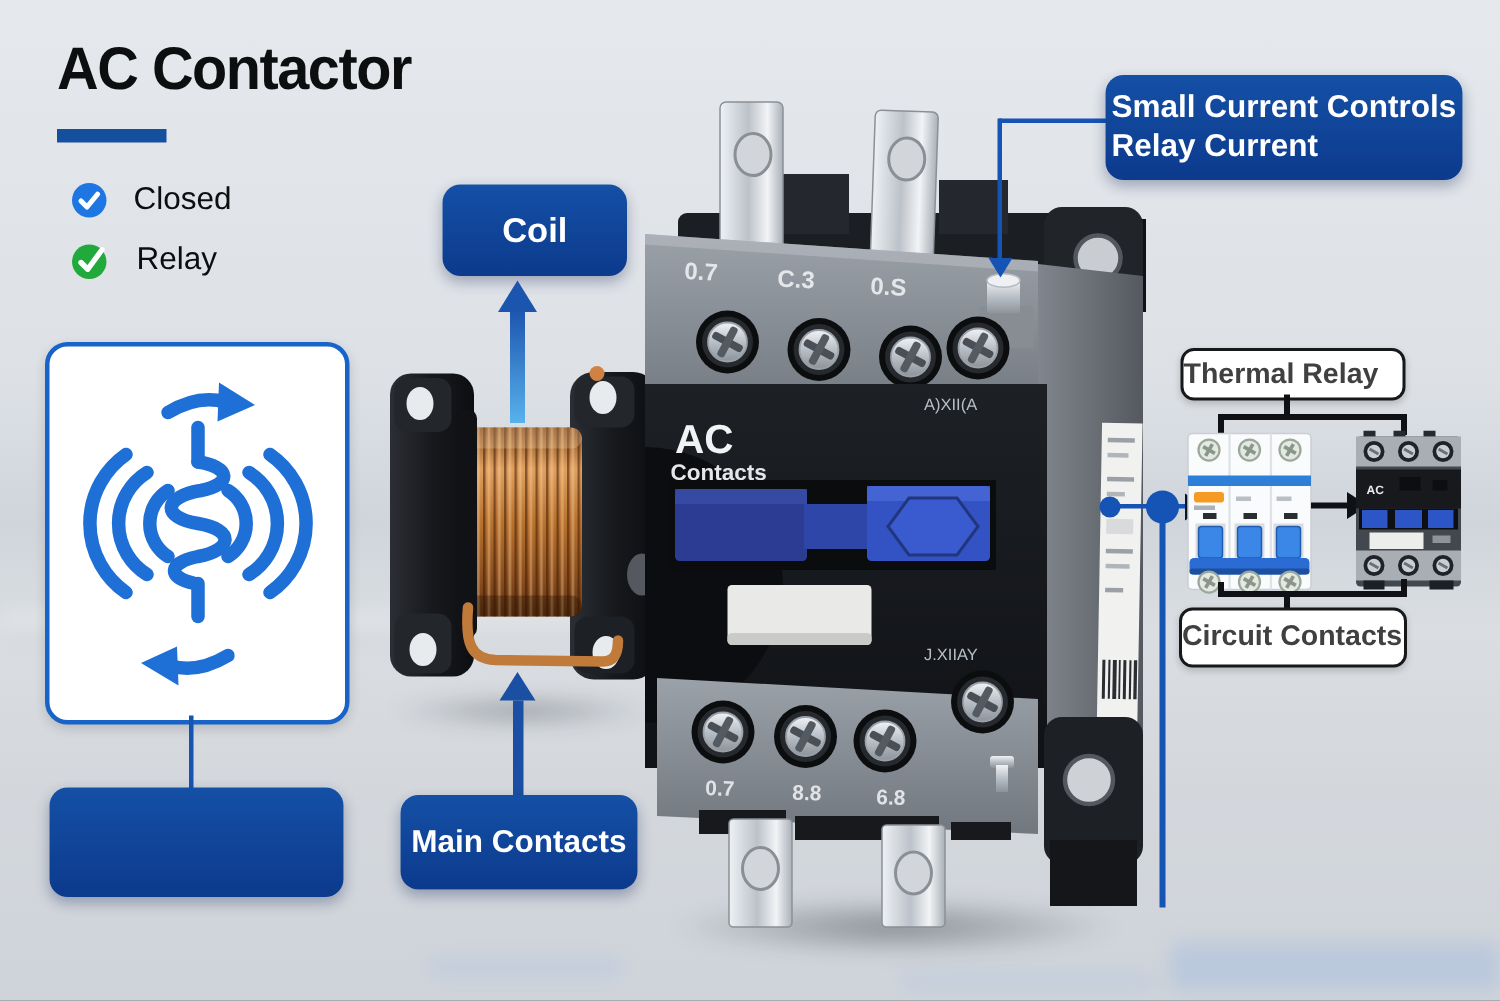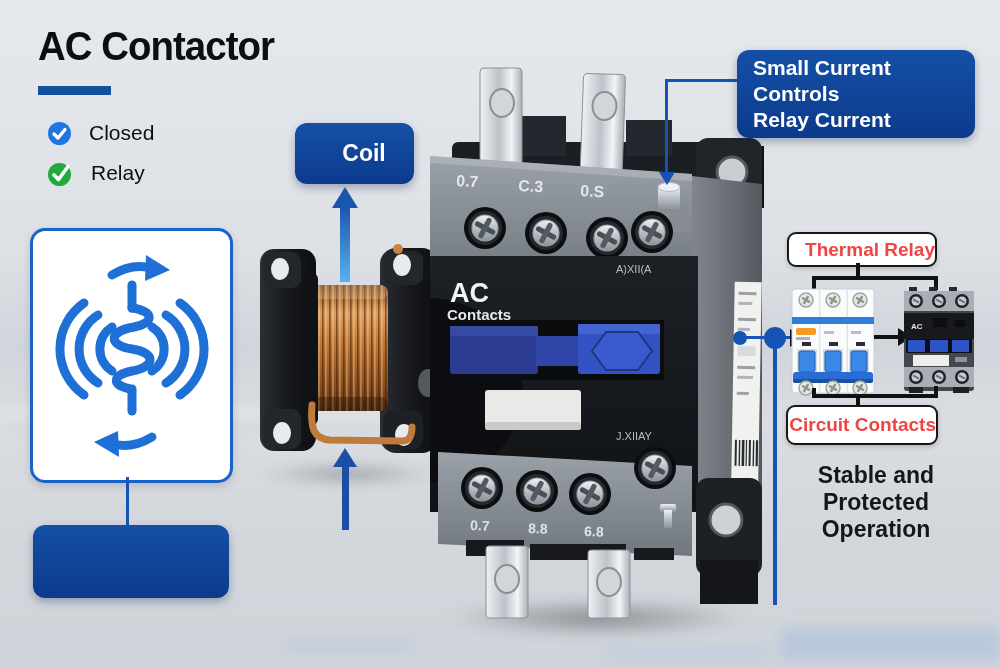"Small Current Controls" div.abs { height: 88px -> 70px; padding-left: 16px -> 4px }
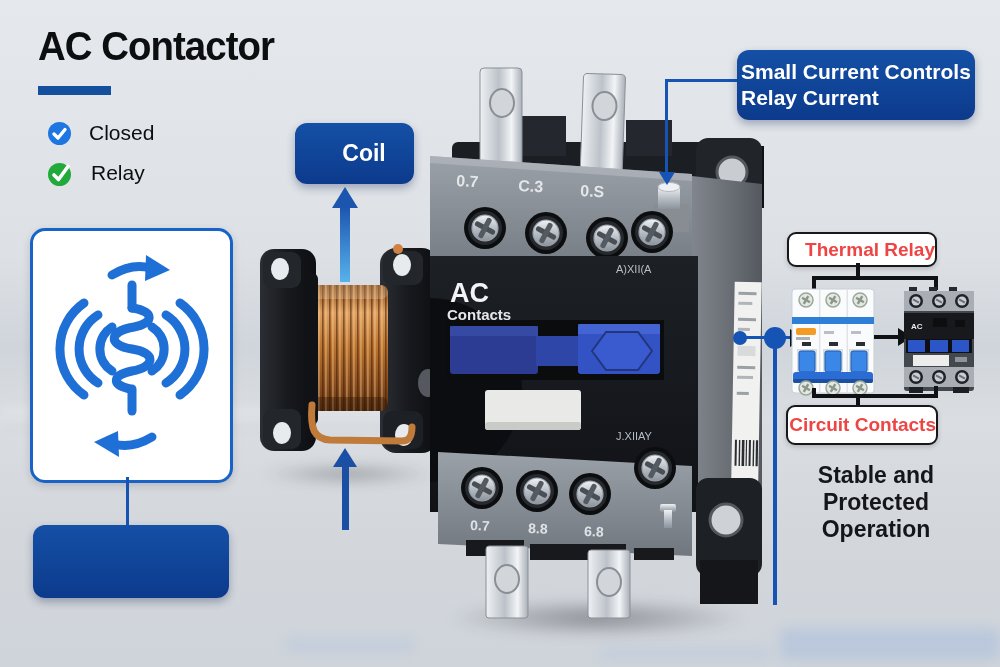"Coil" div.abs { padding-left: 19px -> none; width: 100px -> 123px }
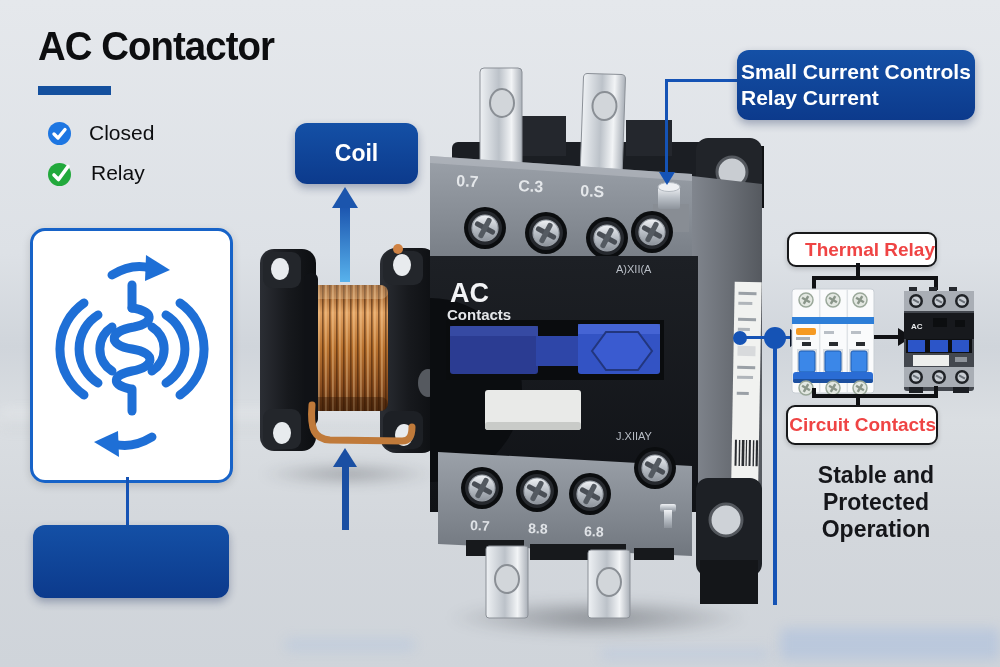"Thermal Relay" .whitebox { color: #ef4444 -> #404040; justify-content: flex-end -> flex-start }
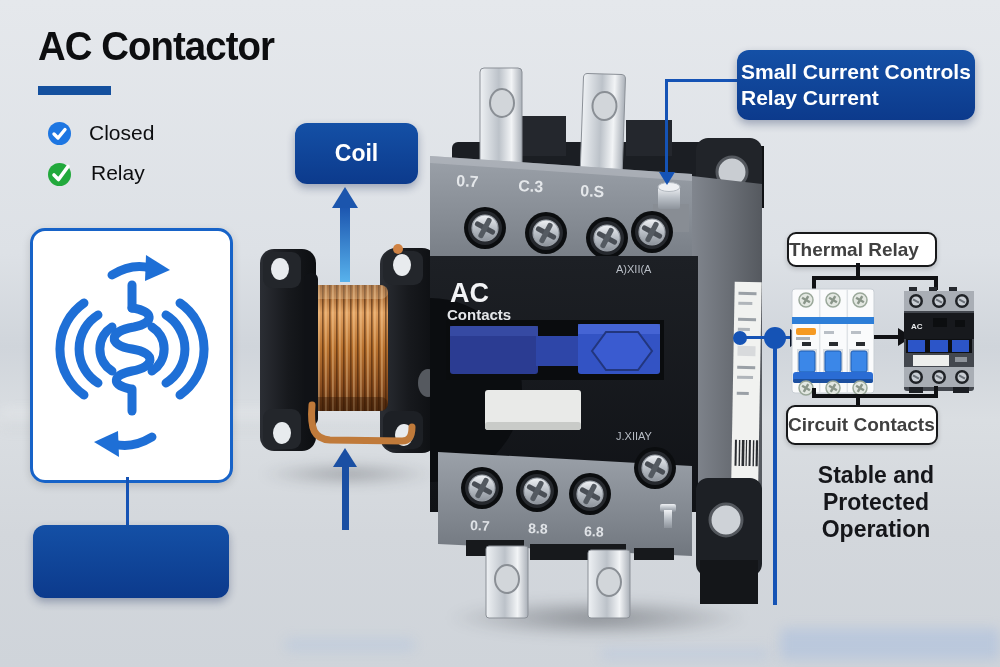"Stable and Protected" div.abs { html: <div> <div>Stable and Protected</div> <div>Operation</div> </div> -> none }
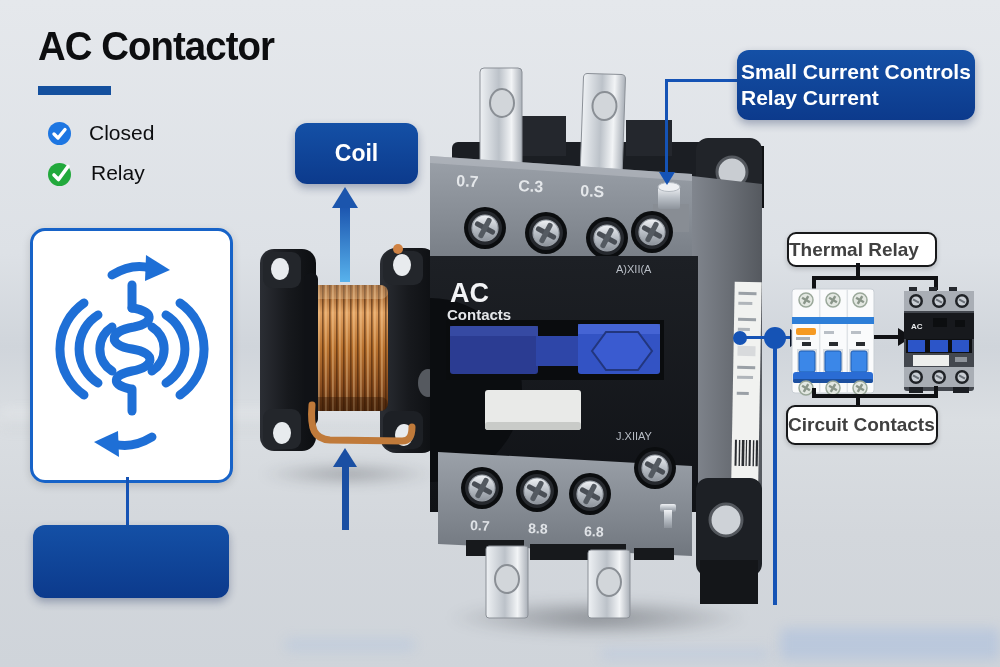"Main Contacts" div.abs { html: none -> <div> <span>Main Contacts</span> </div> }
